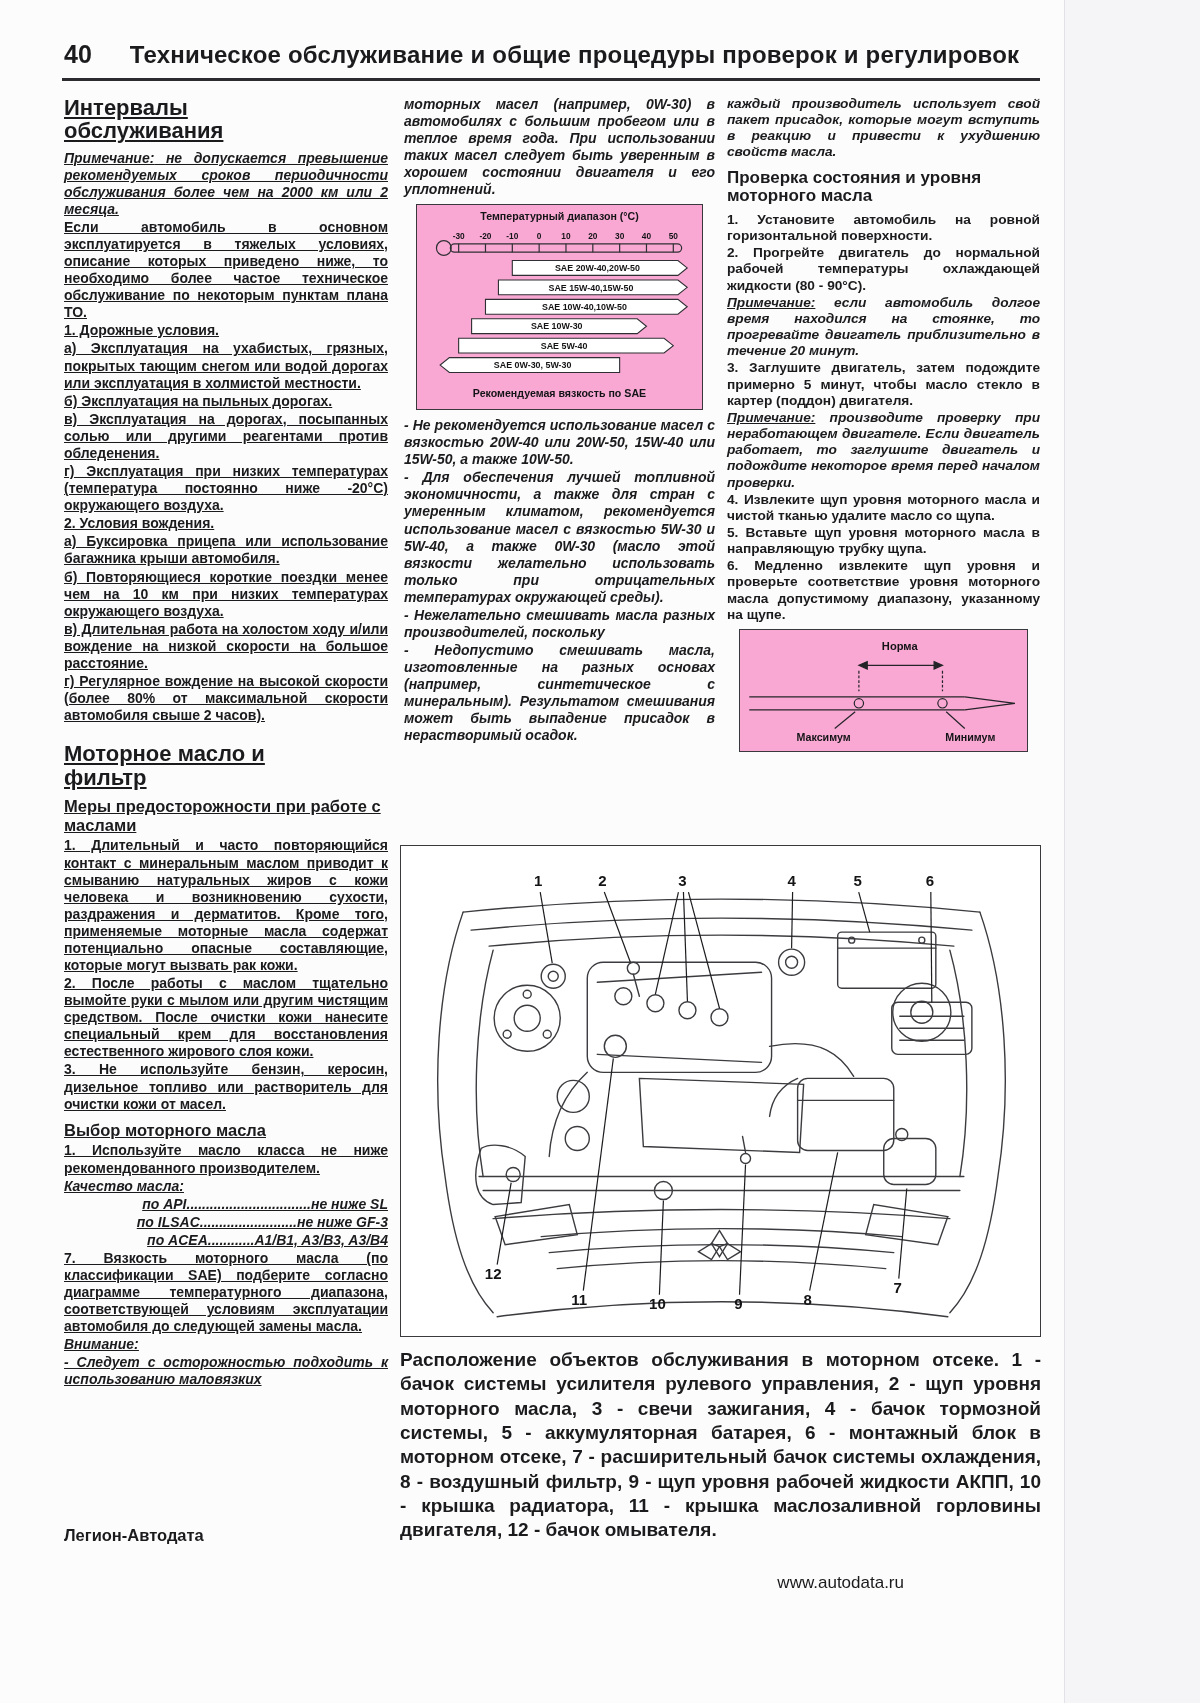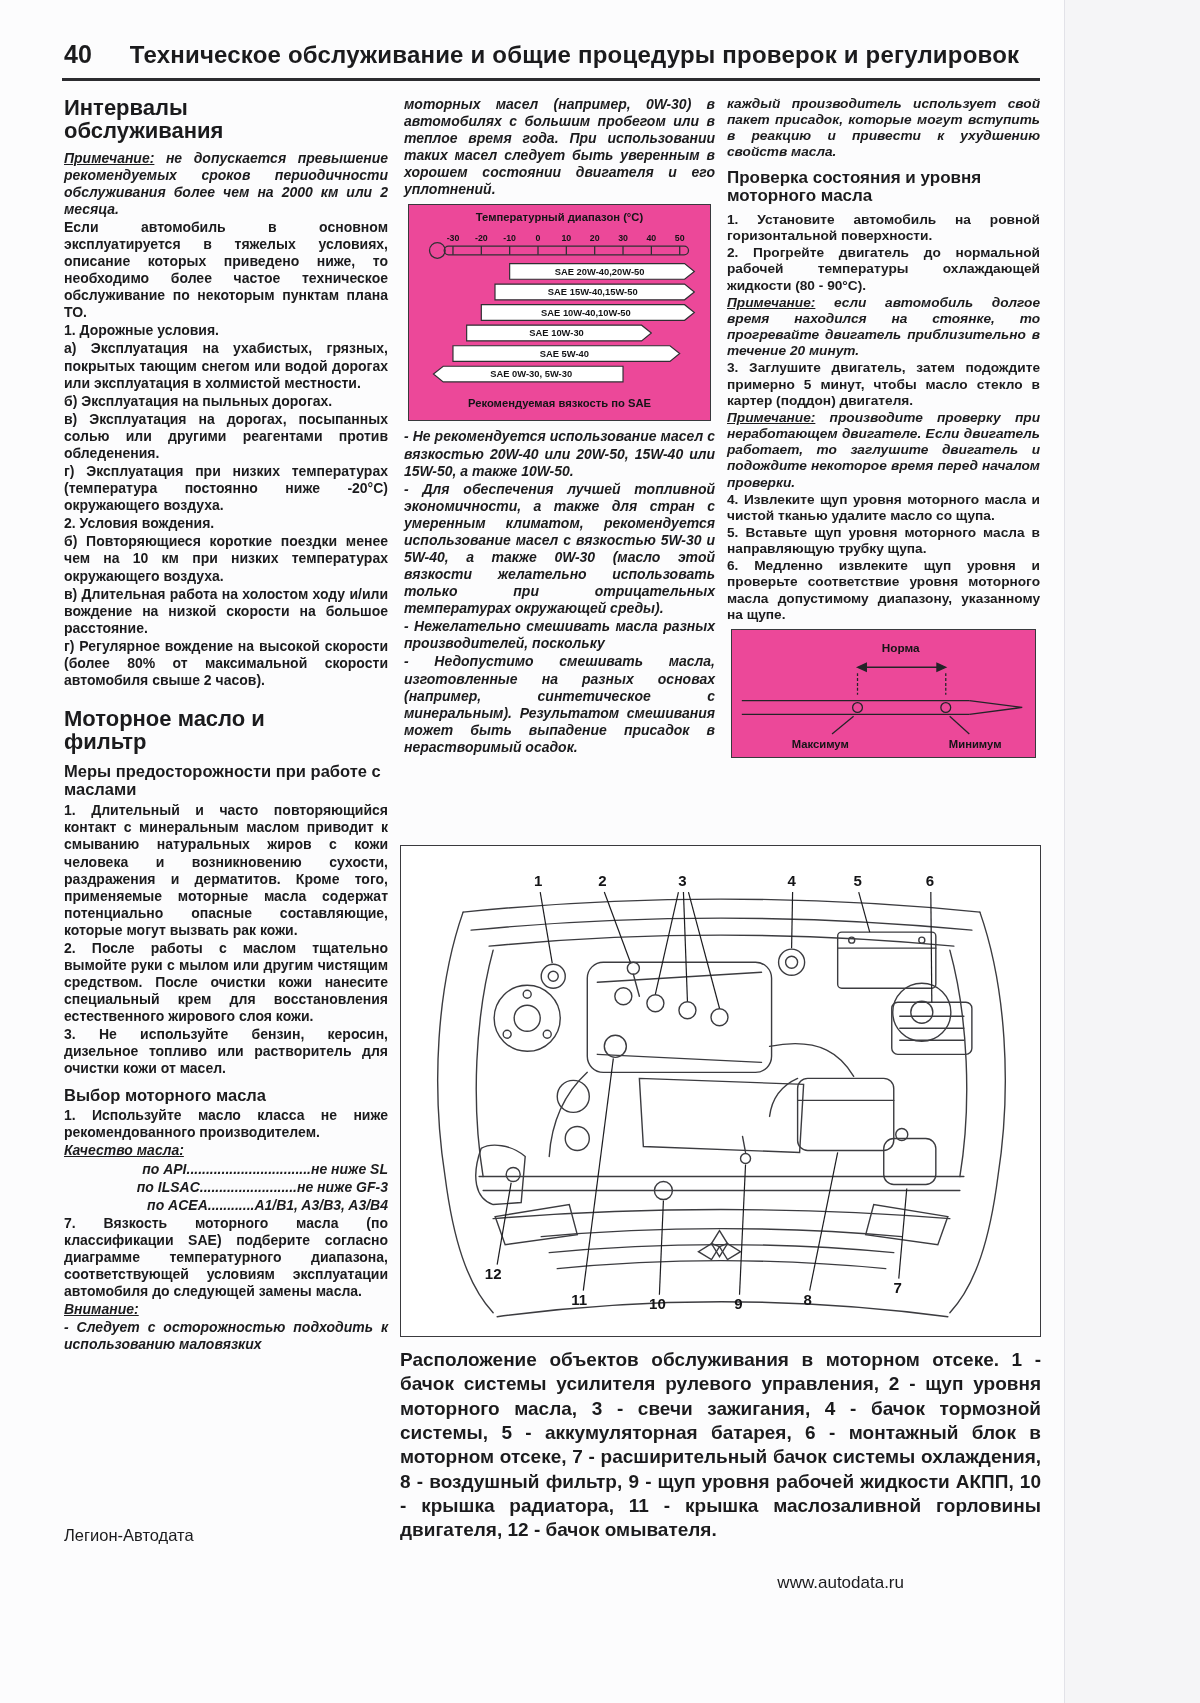"Интервалы обслуживания" .col1 { text-decoration: none -> underline }
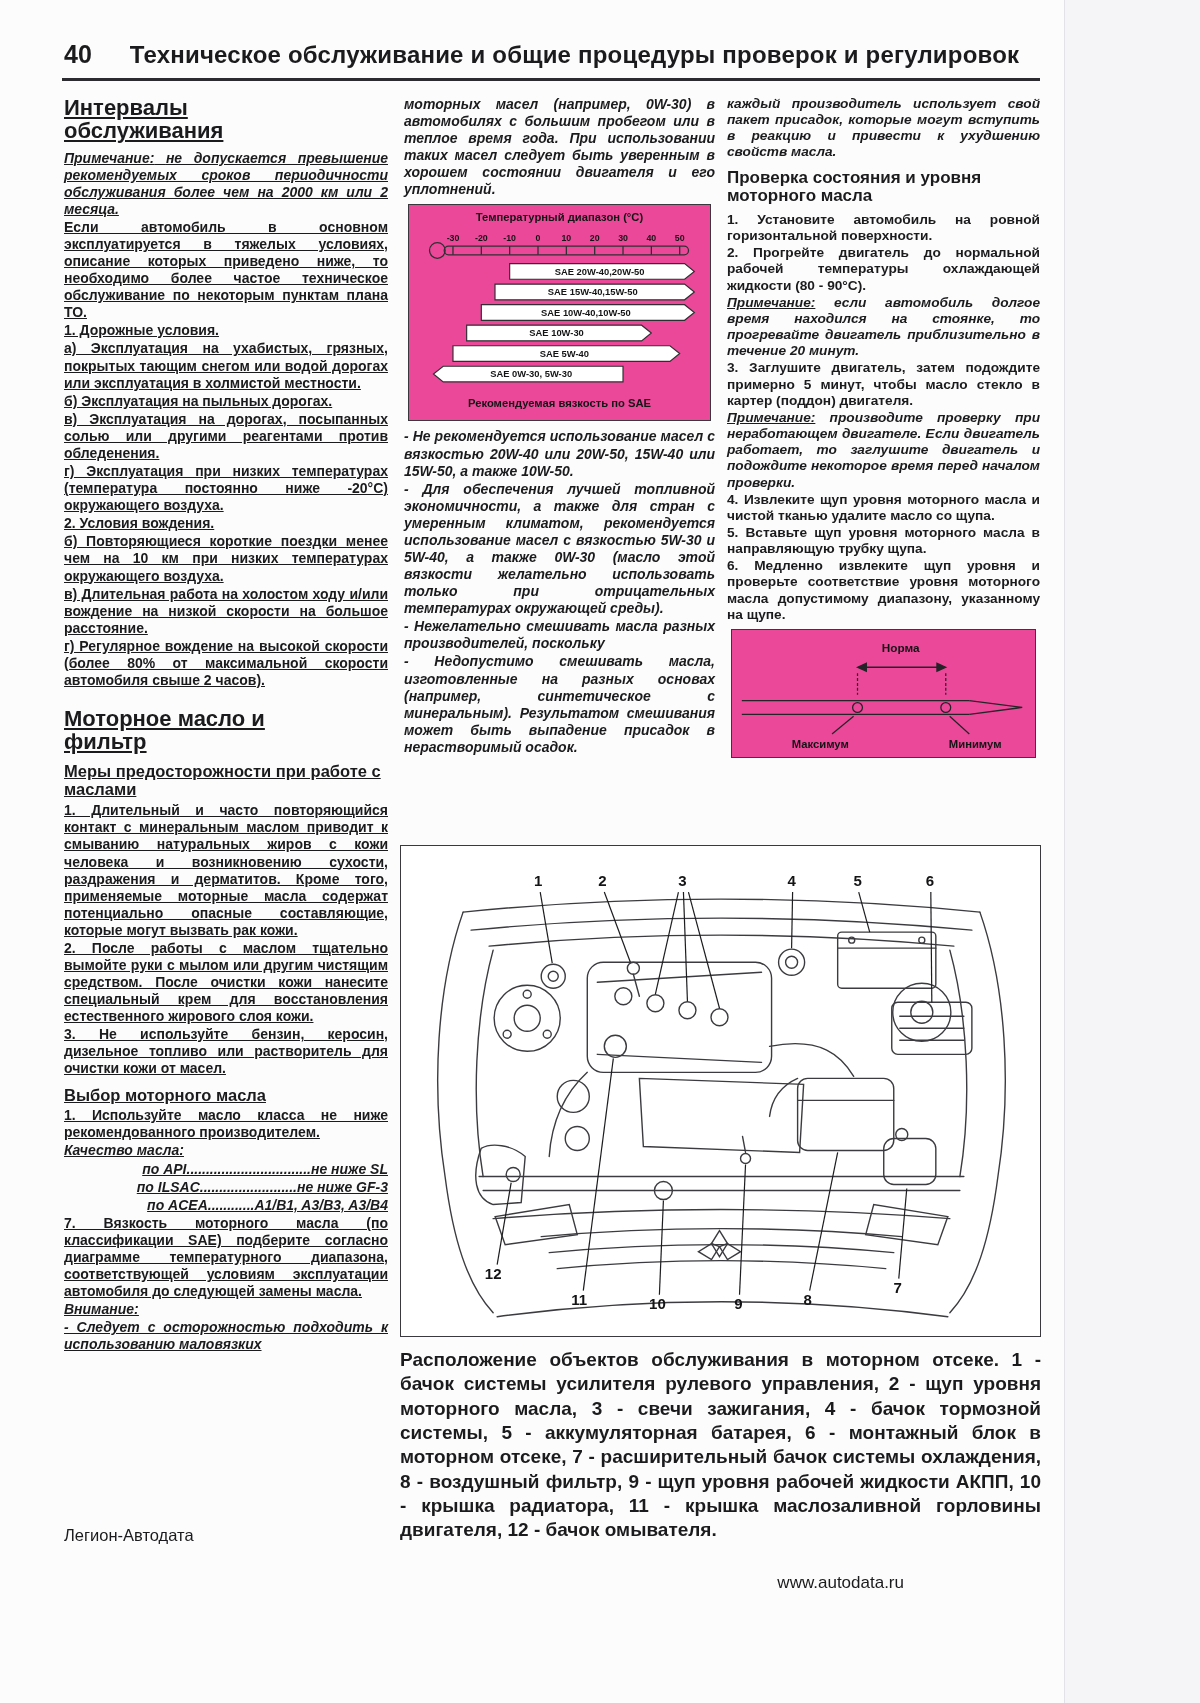"Температурный диапазон (°C)" .figbox { background: #ec4899 -> #f9a8d4; margin: 6px 4px 7px -> 6px 12px 7px }
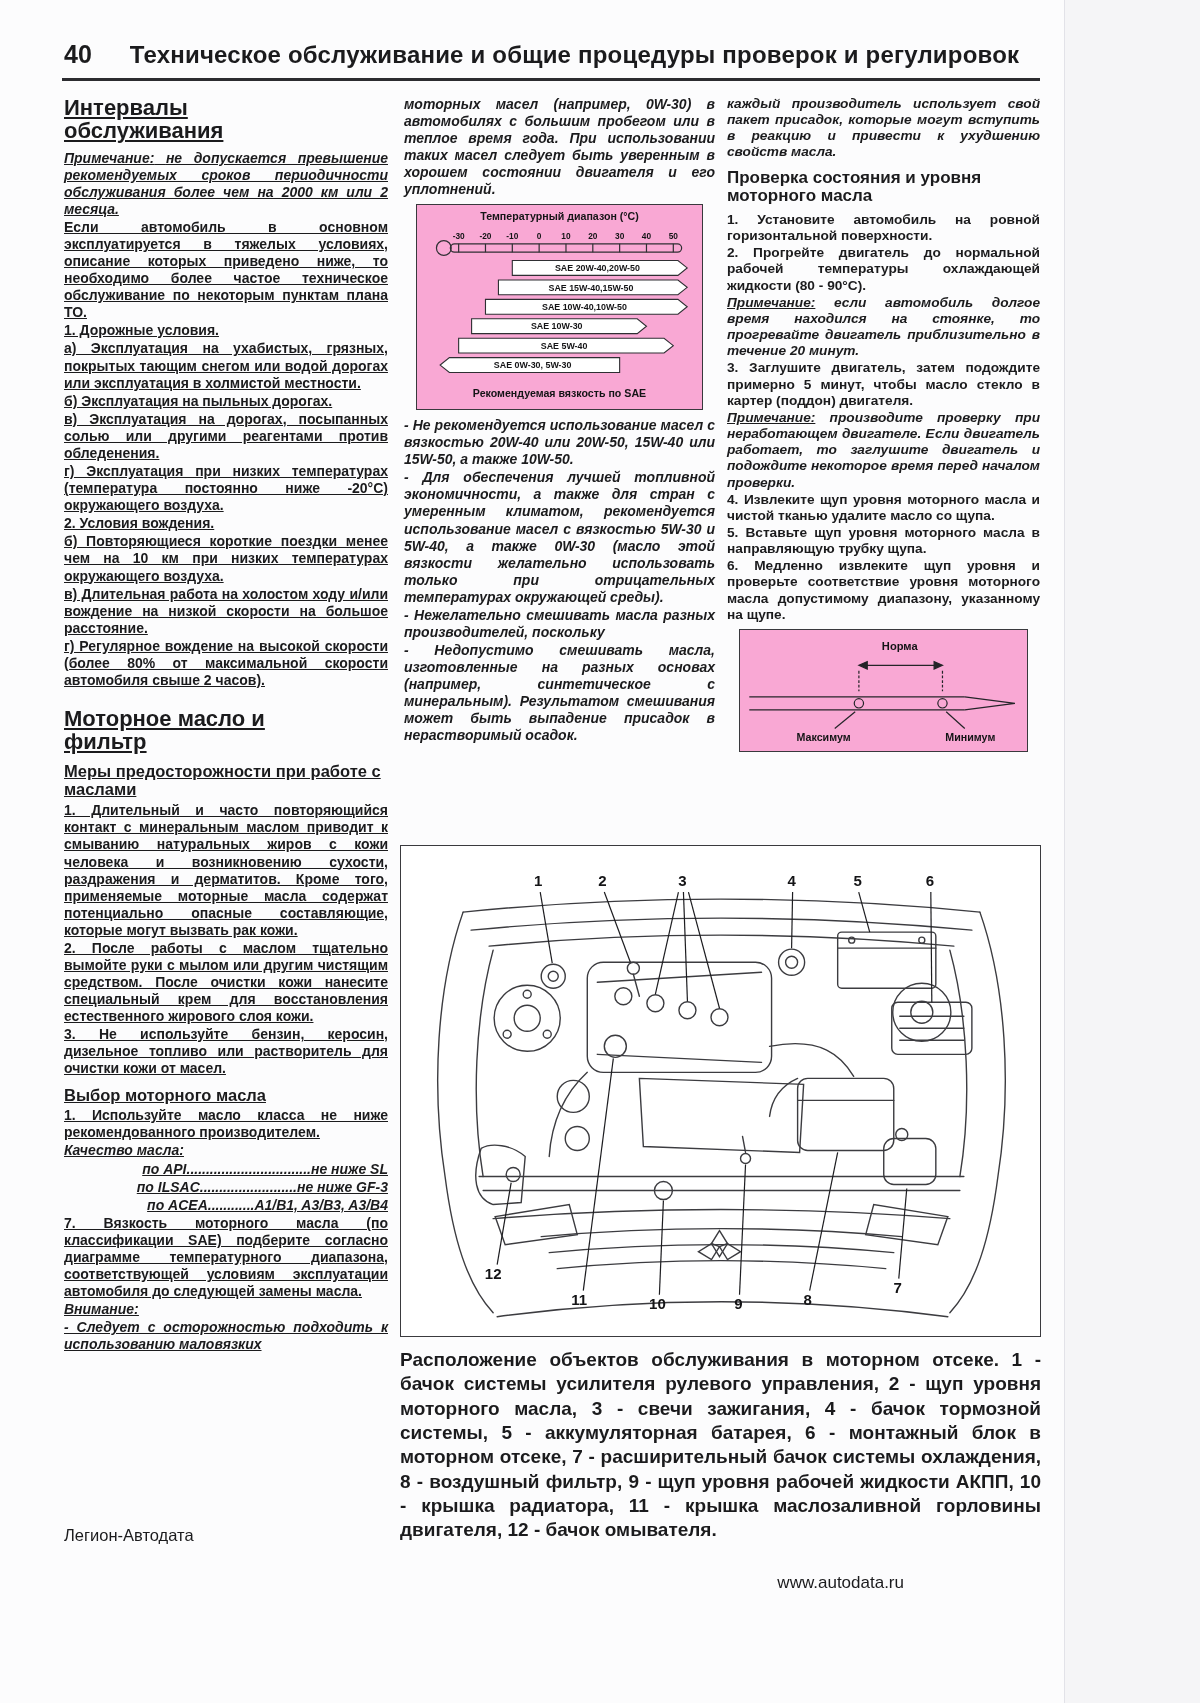"а) Буксировка прицепа или использование" p { html: none -> <p>а) Буксировка прицепа или использование багажника крыши автомобиля.</p> }
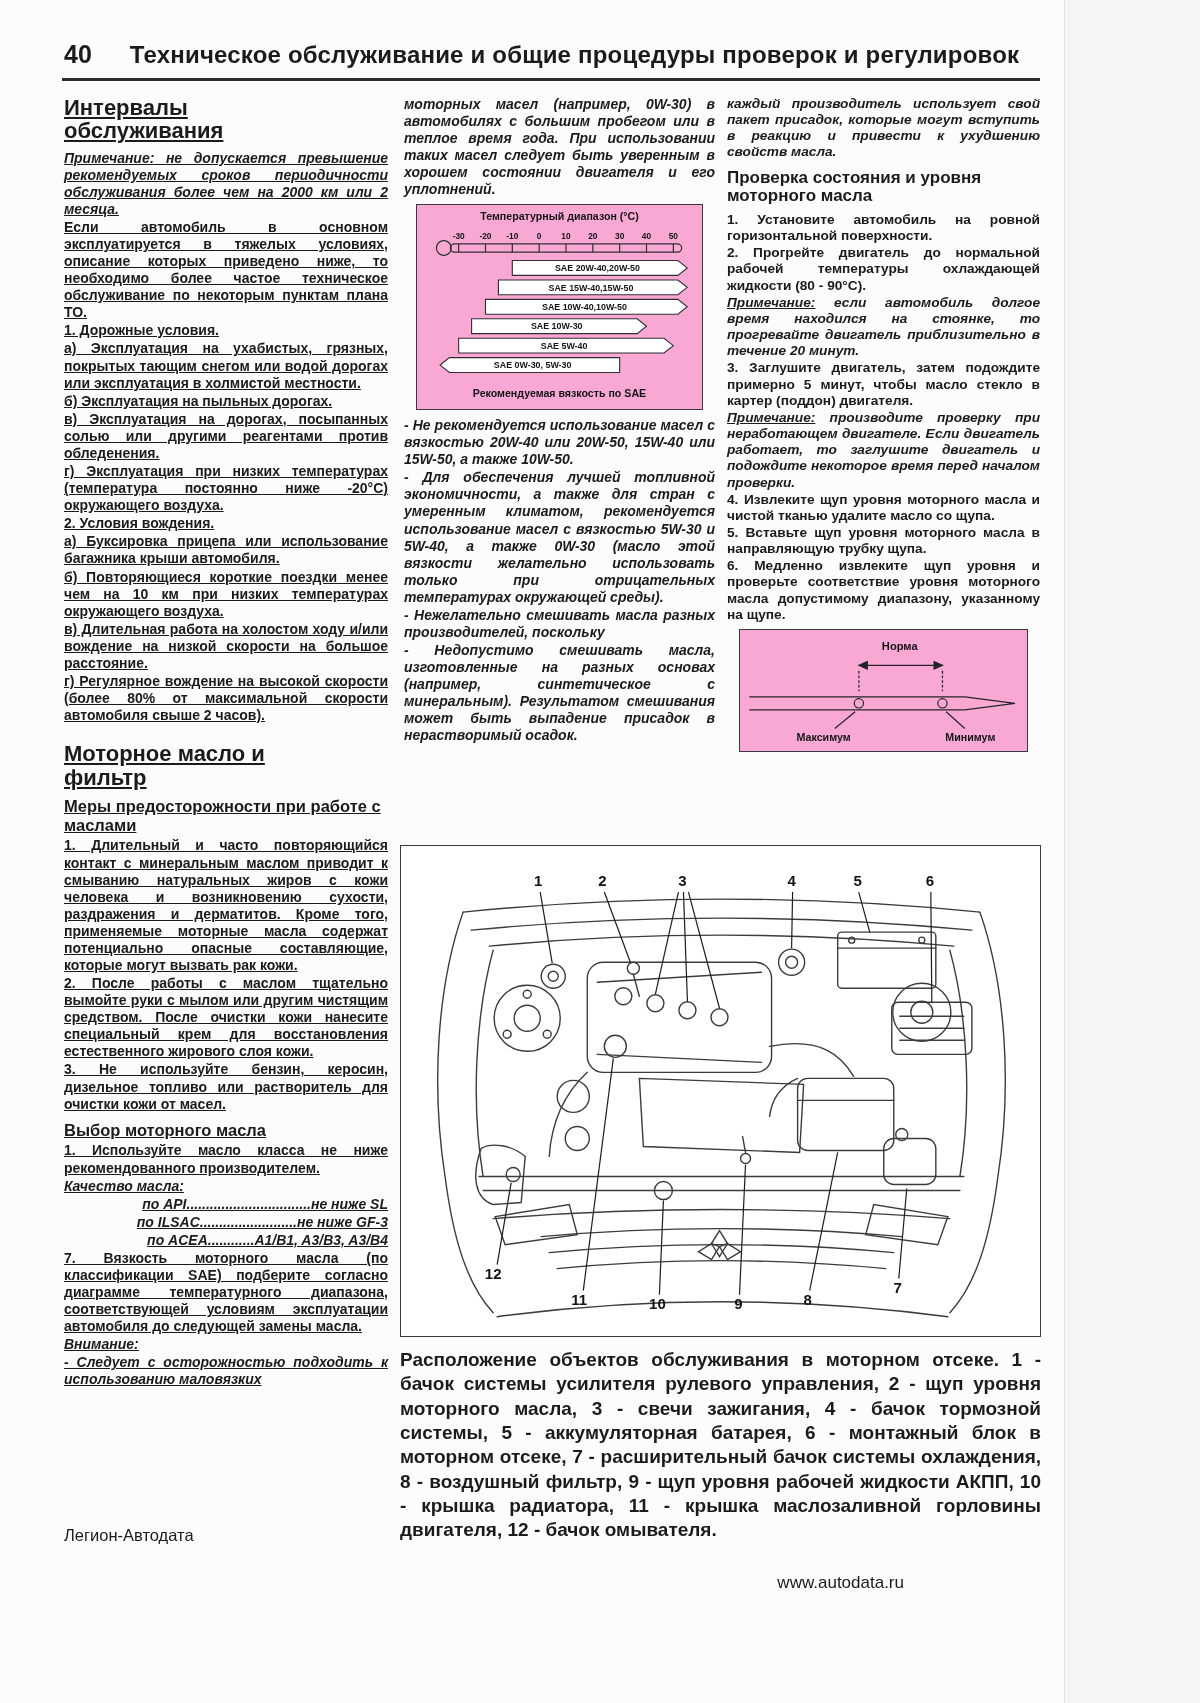"Легион-Автодата" .footer-left { font-weight: normal -> bold }
